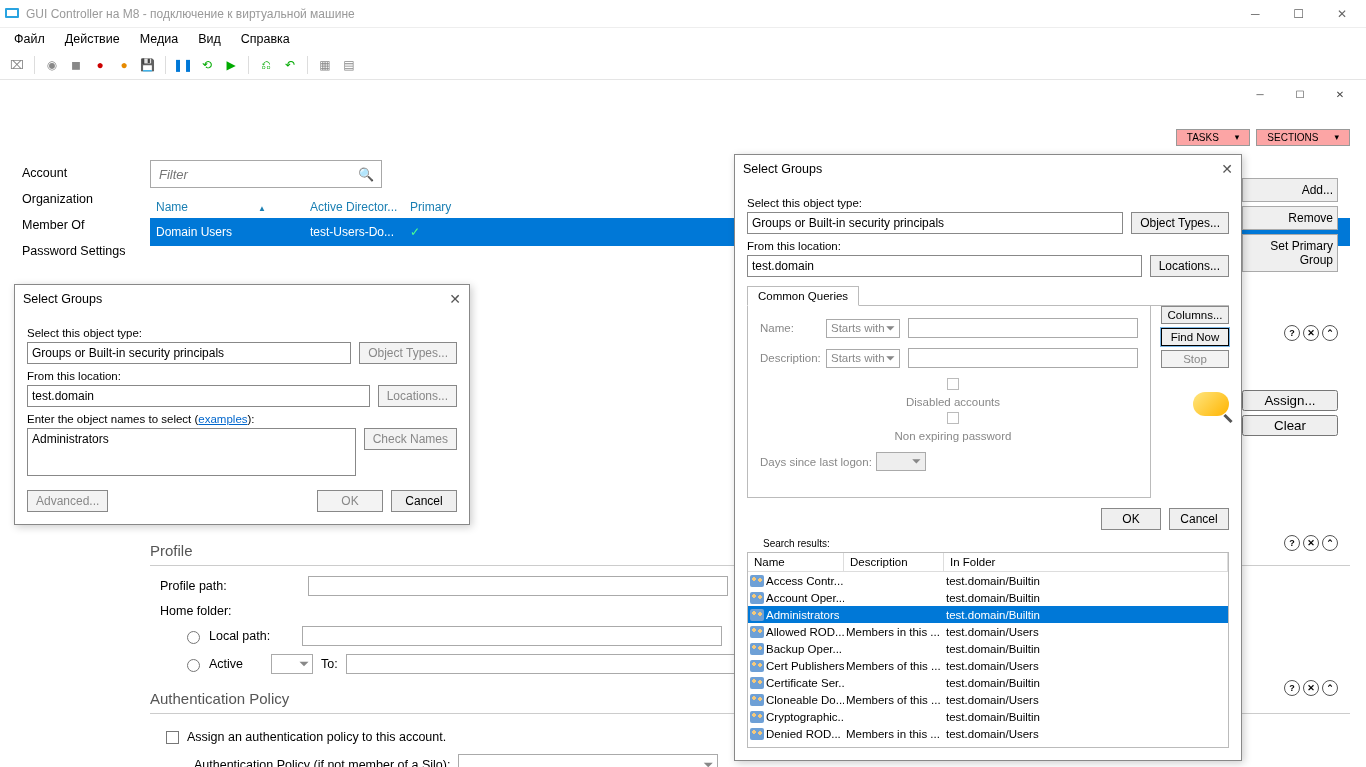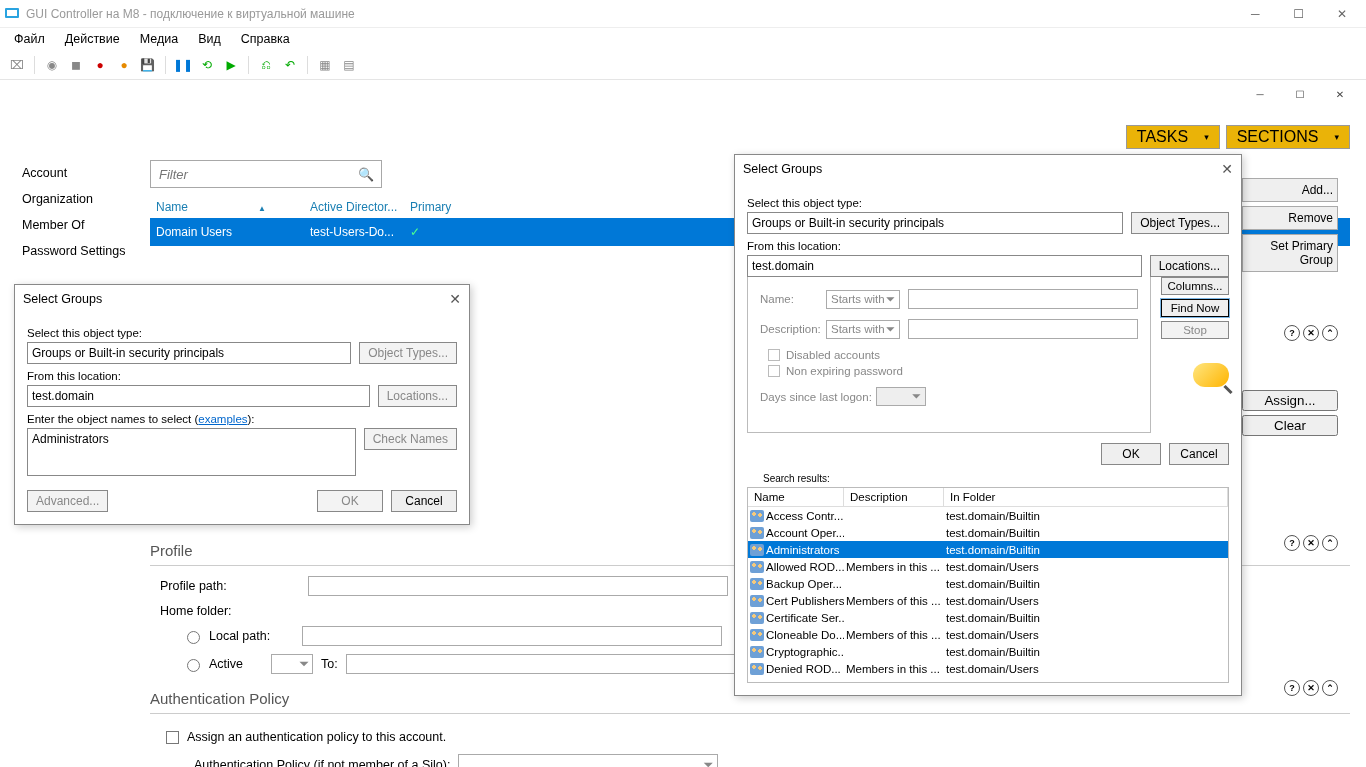"TASKS" .hdr-btn { background: #eab308 -> #fca5a5; font-size: 16px -> 10px }
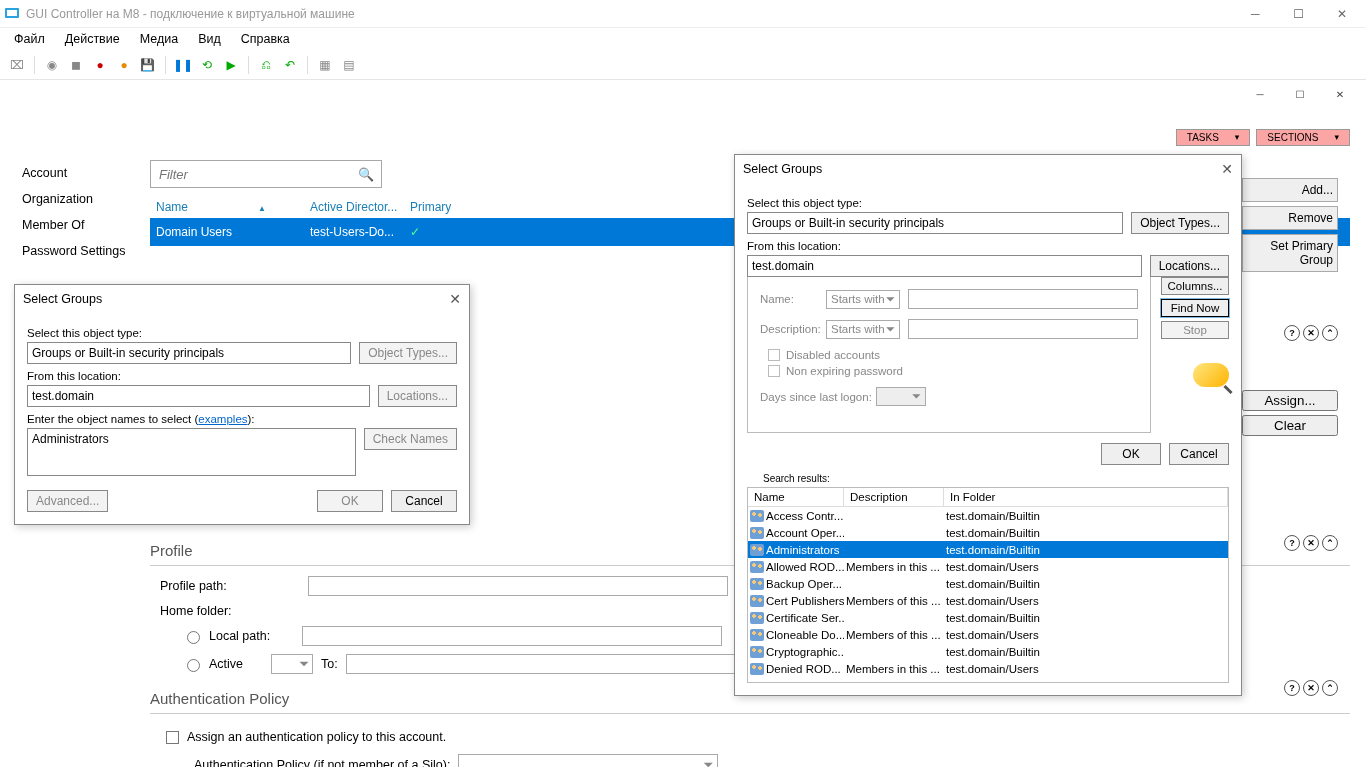"Common Queries" div.tab-strip { html: none -> <div><span>Common Queries</span></div> }
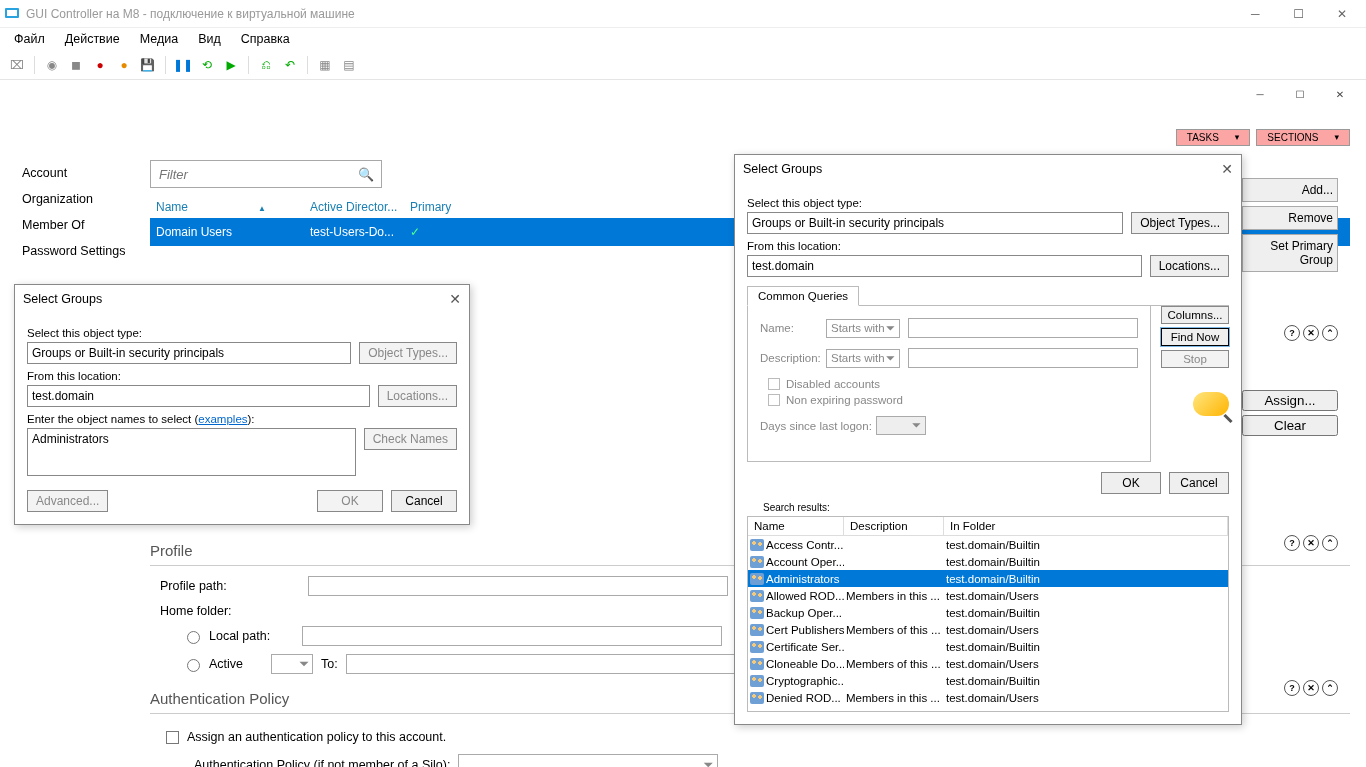"Disabled accounts" .cq-chk { flex-direction: none -> column }
